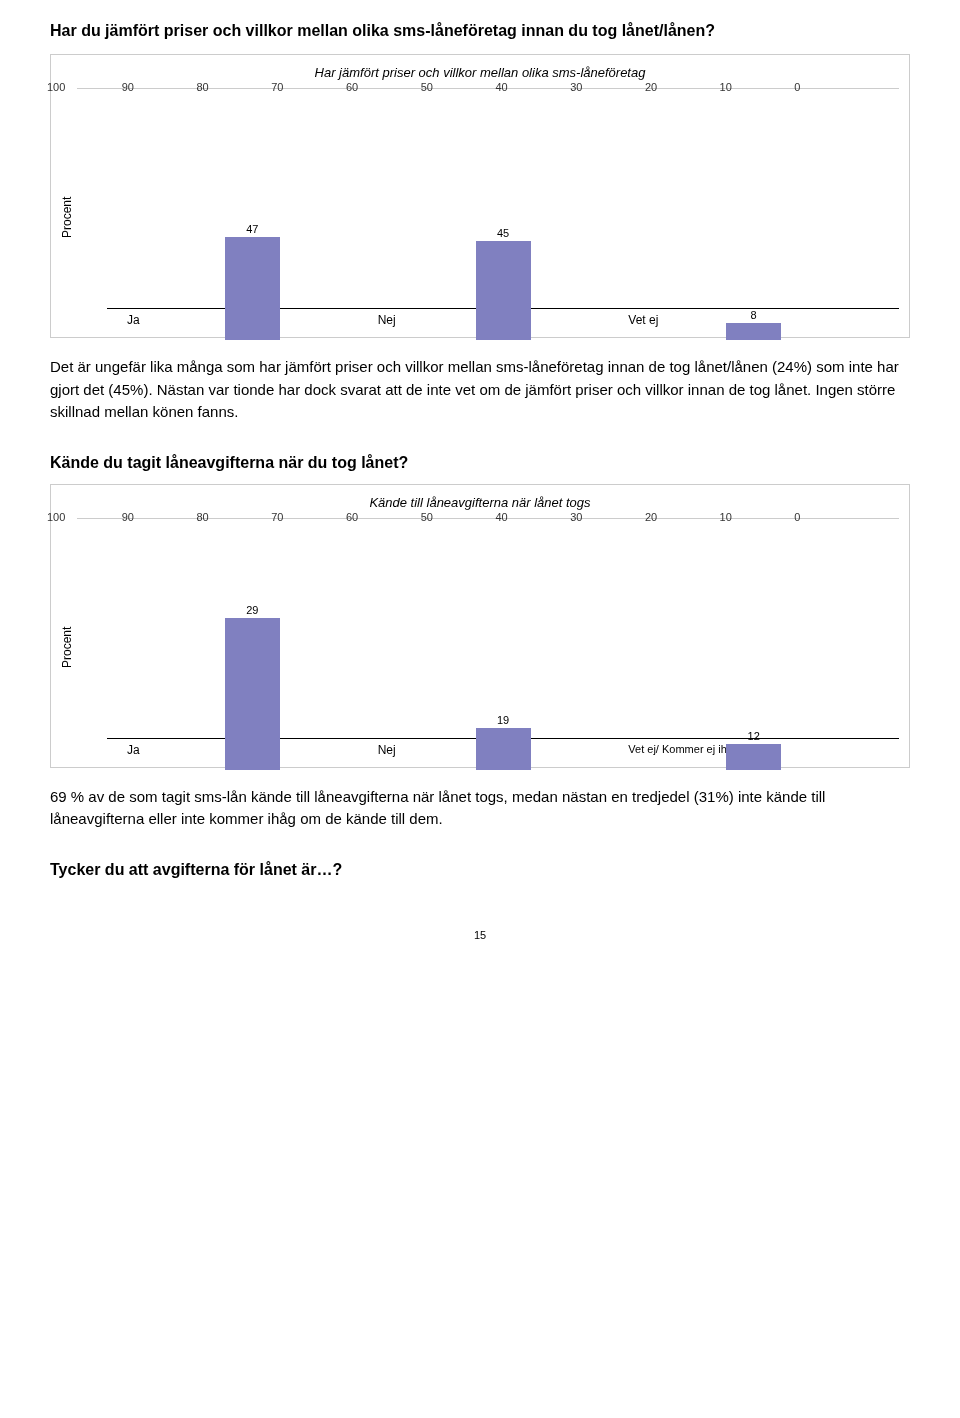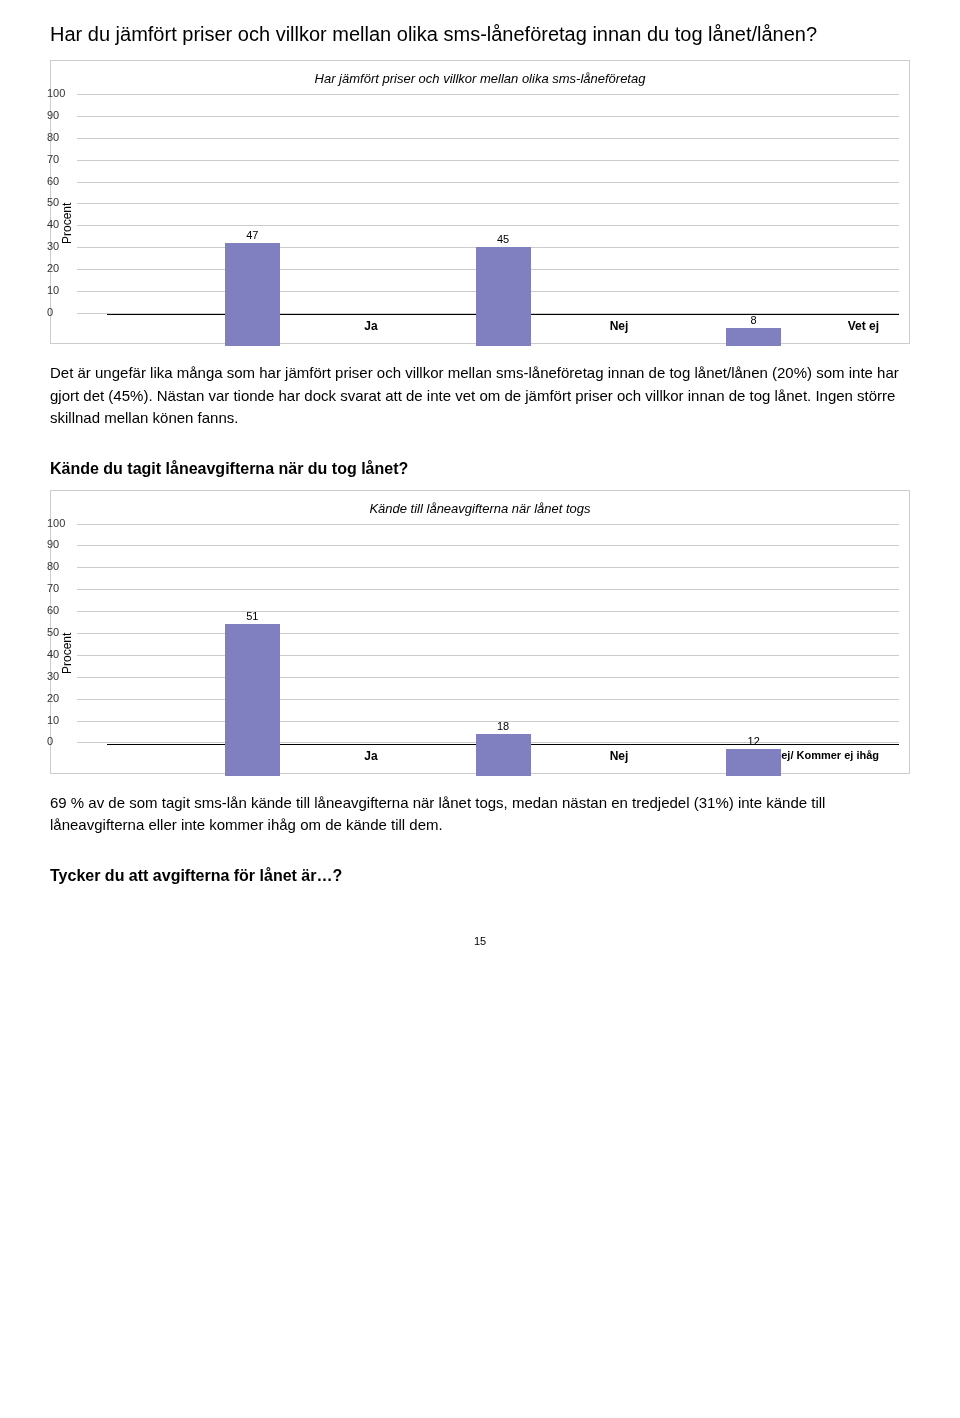"Har du jämfört priser och" h2 { font-size: 20px -> 16px; font-weight: normal -> bold }
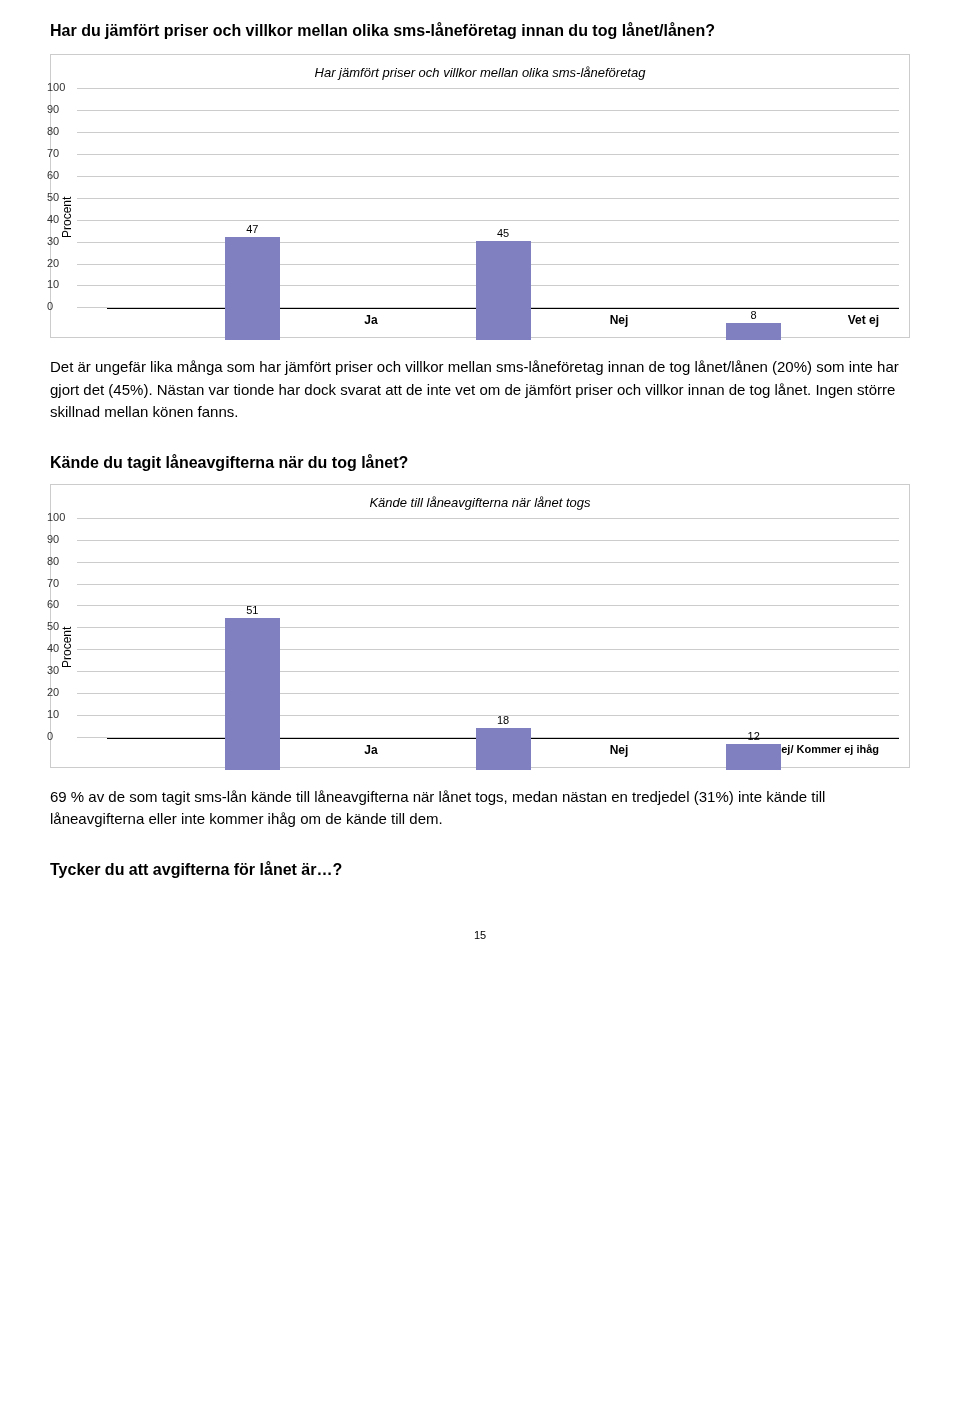"100" .gridlines { flex-direction: column -> row }
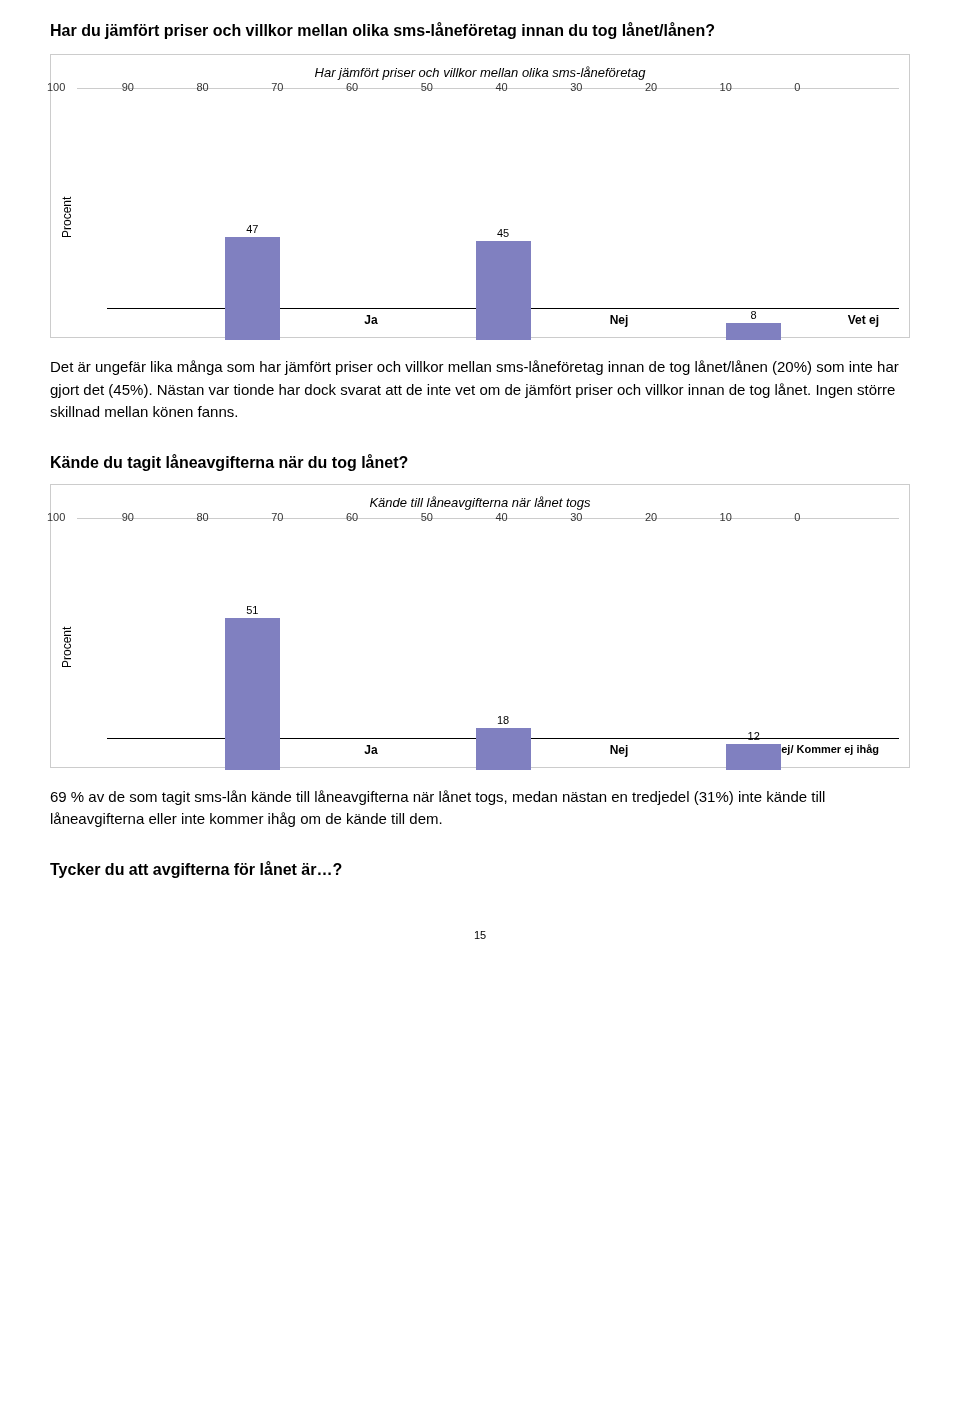"Ja" .x-label { font-weight: bold -> none; text-align: right -> left }
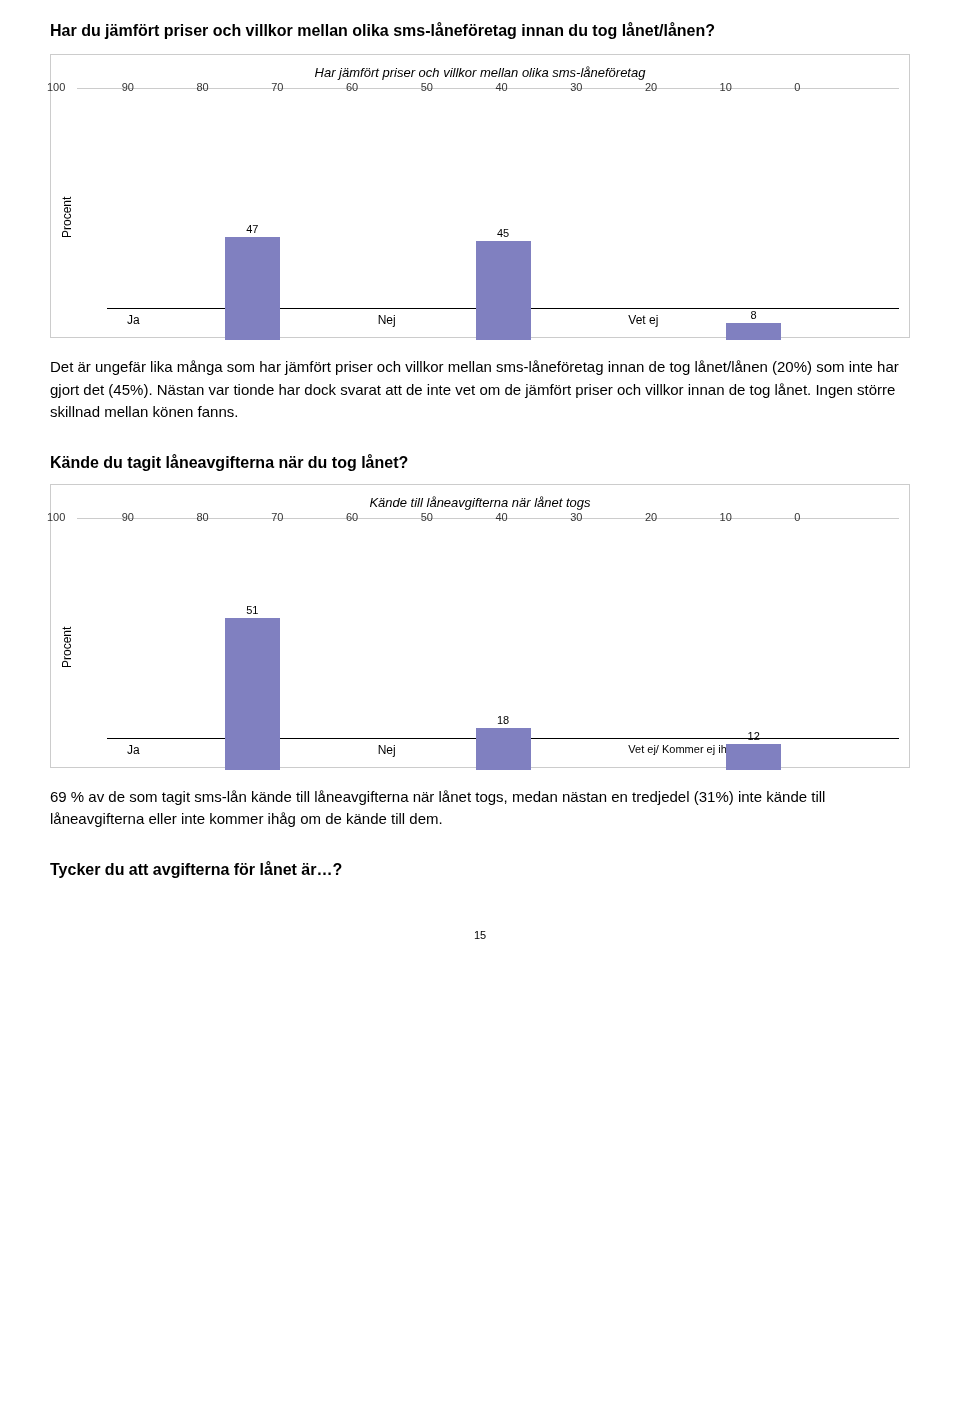"Det är ungefär lika många" p { text: 20% -> 24% }
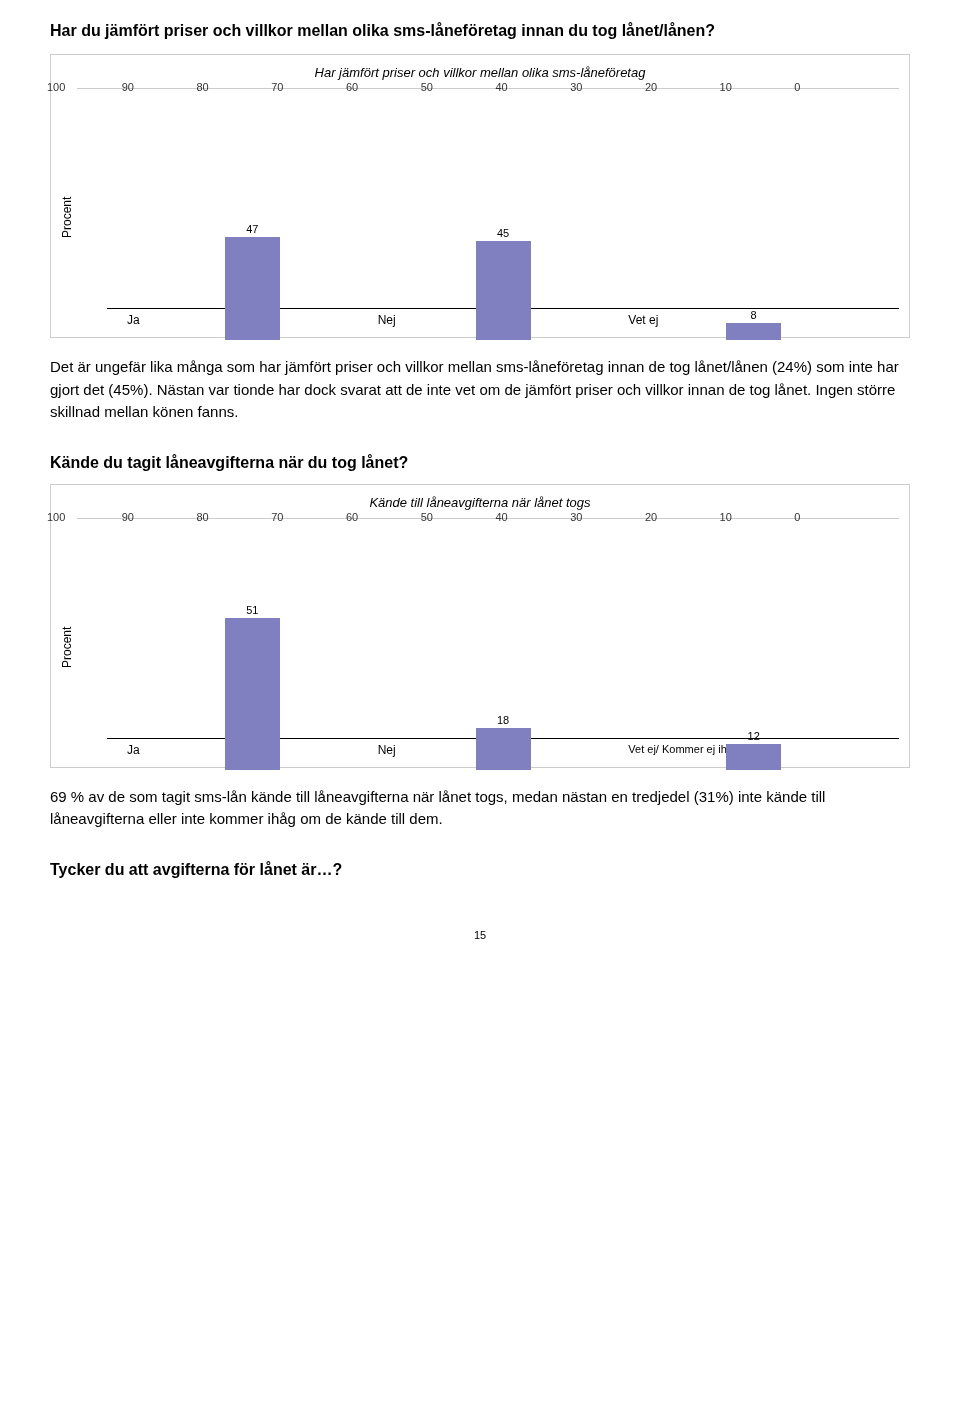"51" div.bar-label-top { text: 51 -> 29 }
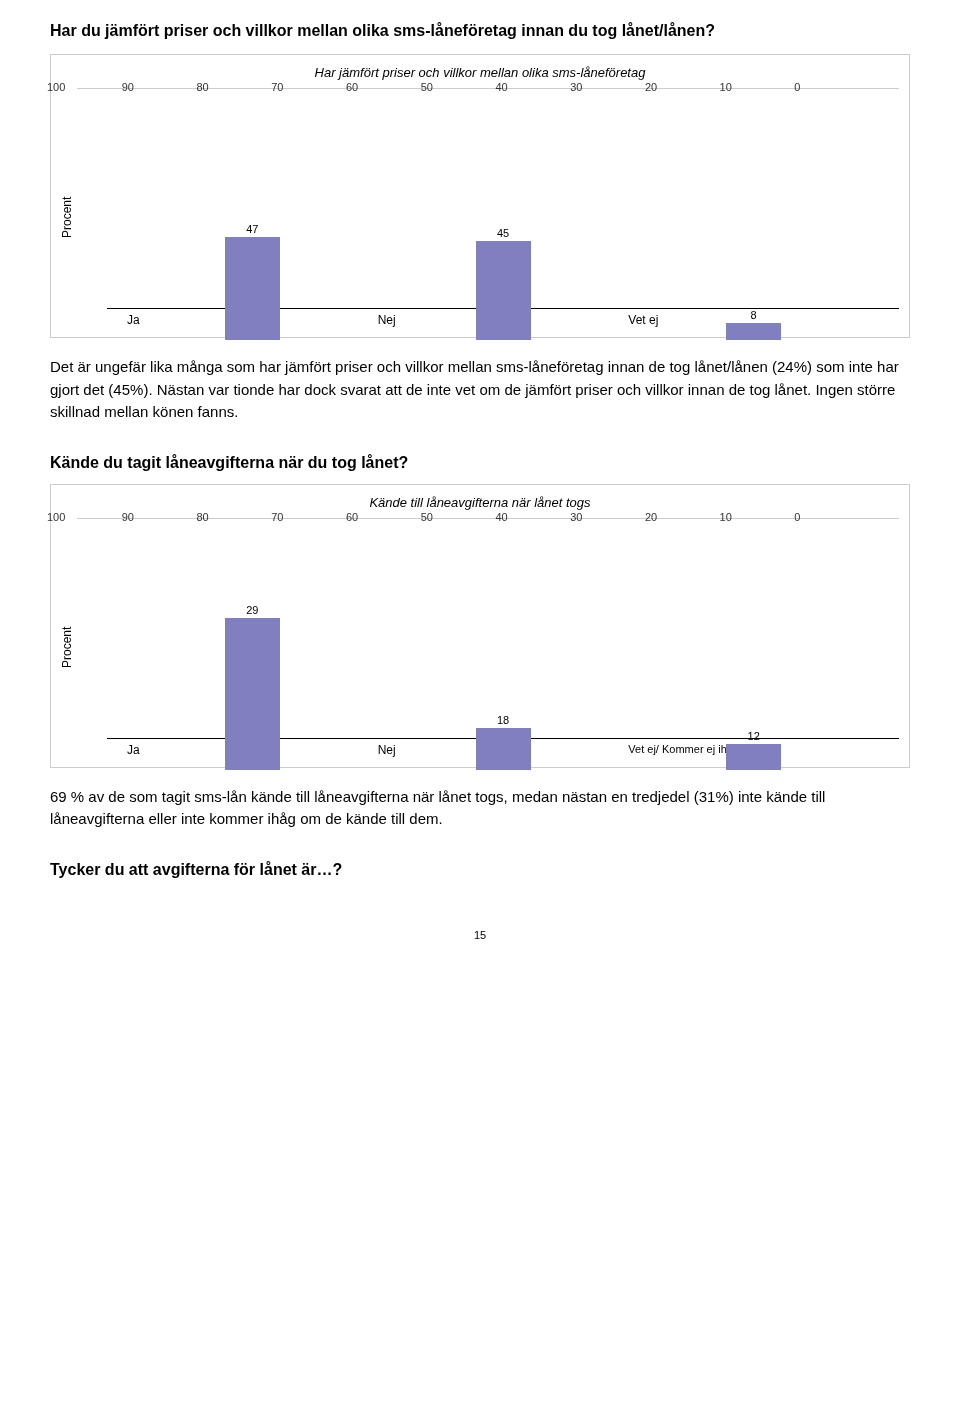"18" div.bar-label-top { text: 18 -> 19 }
